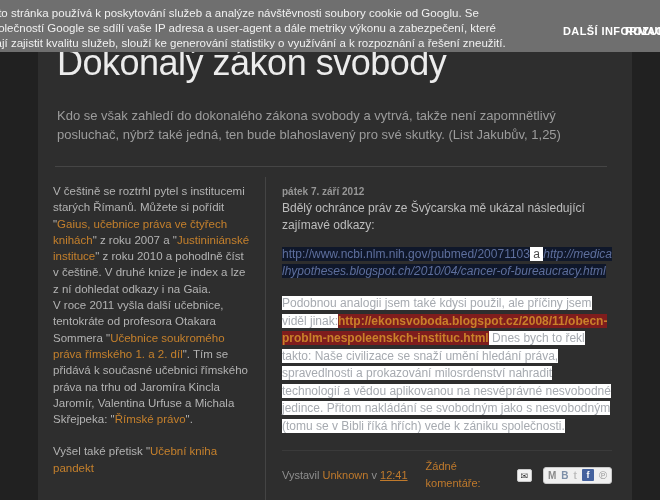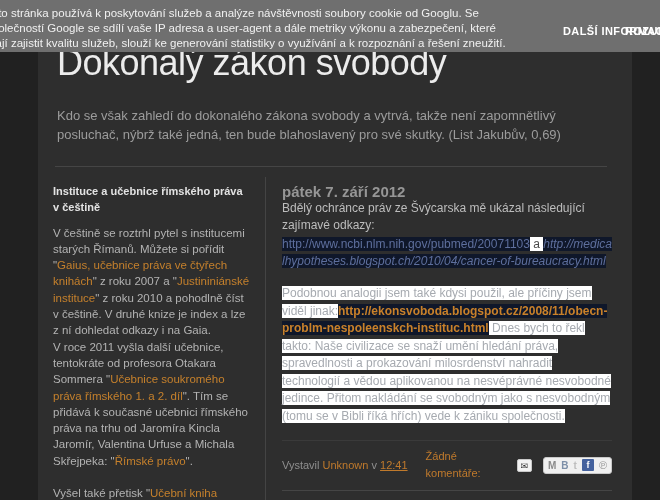"Kdo se však zahledí do" p.blog-subtitle { text: 0,69 -> 1,25 }
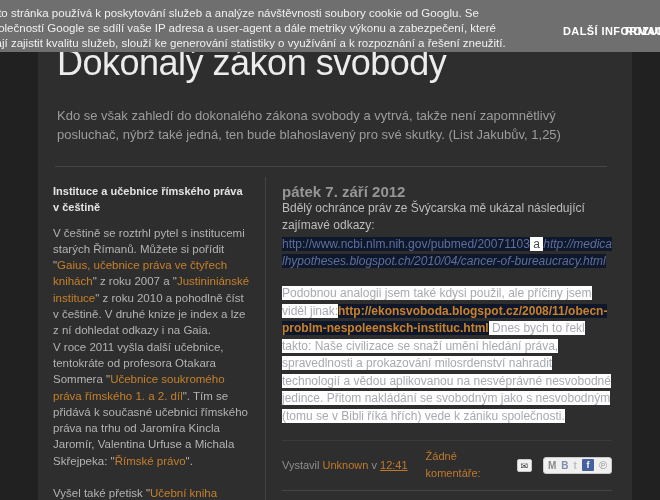"Instituce a učebnice římského práva" div.widget-title { html: <div>Instituce a učebnice římského práva v češtině</div> -> none }
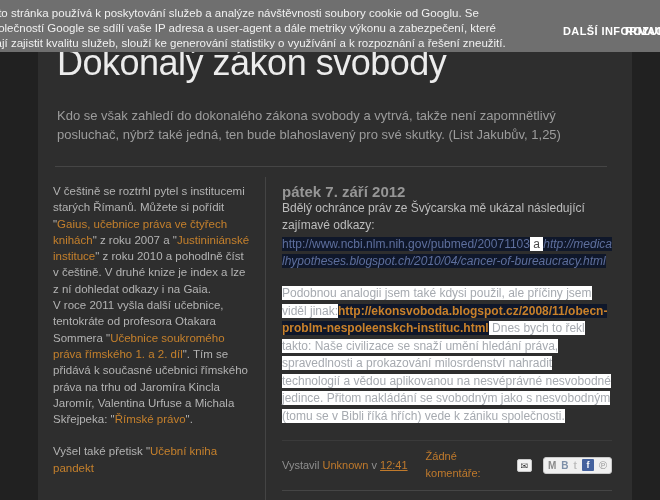"pátek 7. září 2012" .date-header { font-size: 15px -> 10px }
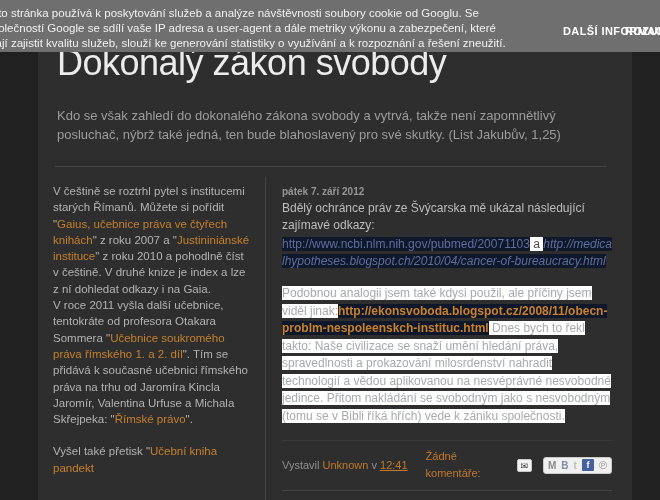"Bdělý ochránce práv ze Švýcarska" .post-body p { margin-bottom: 2px -> 12px }
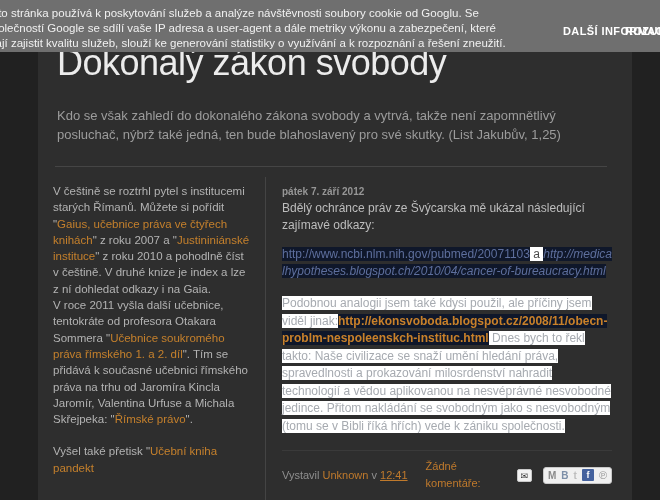"http://ekonsvoboda.blogspot.cz/2008/11/o" .sel-orange { background: #0f172a -> #7f1d1d }
